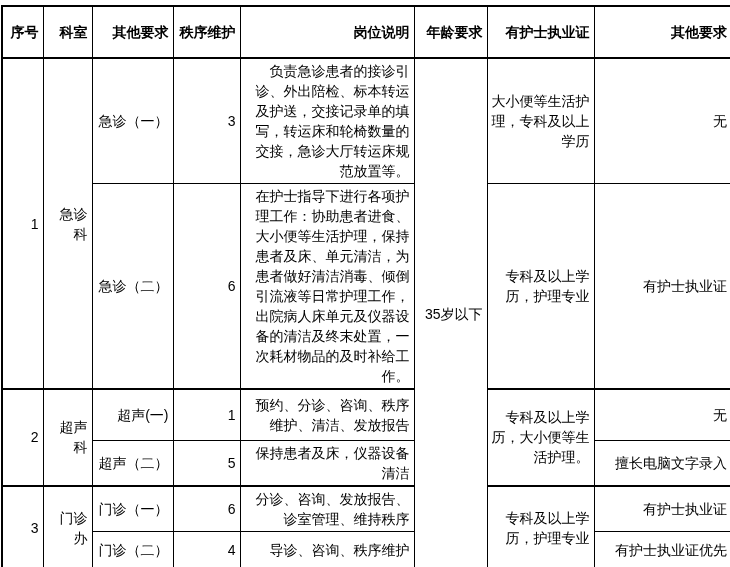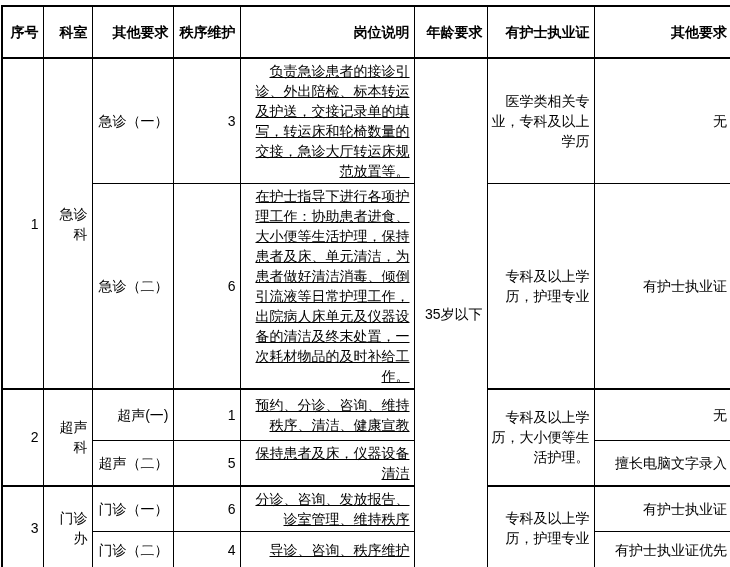"负责急诊患者的接诊引诊、外出陪检、标本转运及护送，交接记录单的填写，转运床和轮椅" td.desc { text-decoration: underline -> none }
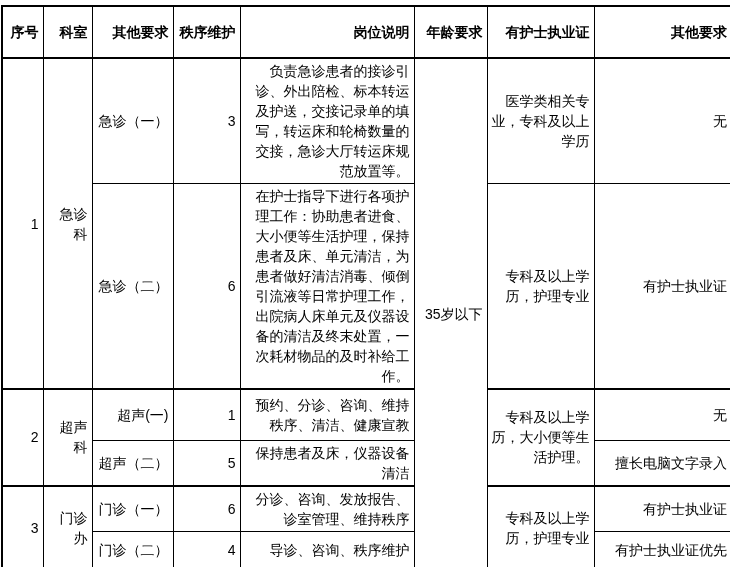"医学类相关专业，专科及以上学历" td { text: 医学类相关专业 -> 大小便等生活护理 }
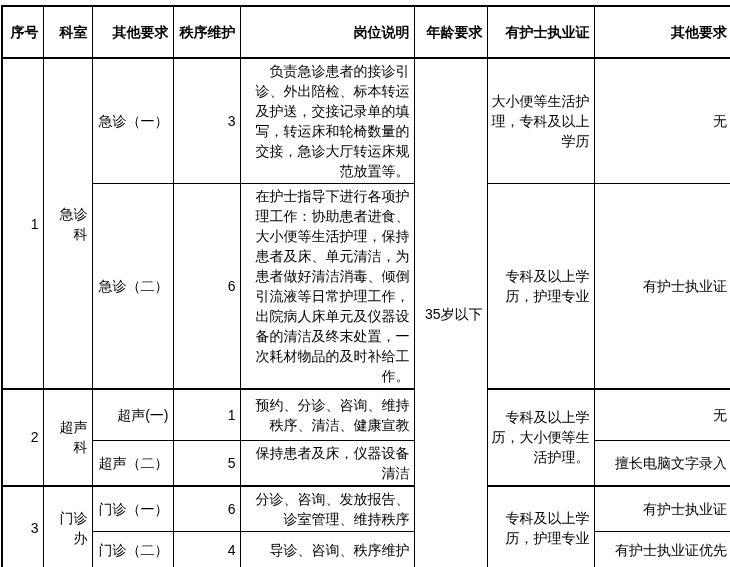"预约、分诊、咨询、维持秩序、清洁、健康宣教" td.desc { text: 维持秩序、清洁、健康宣教 -> 秩序维护、清洁、发放报告 }
